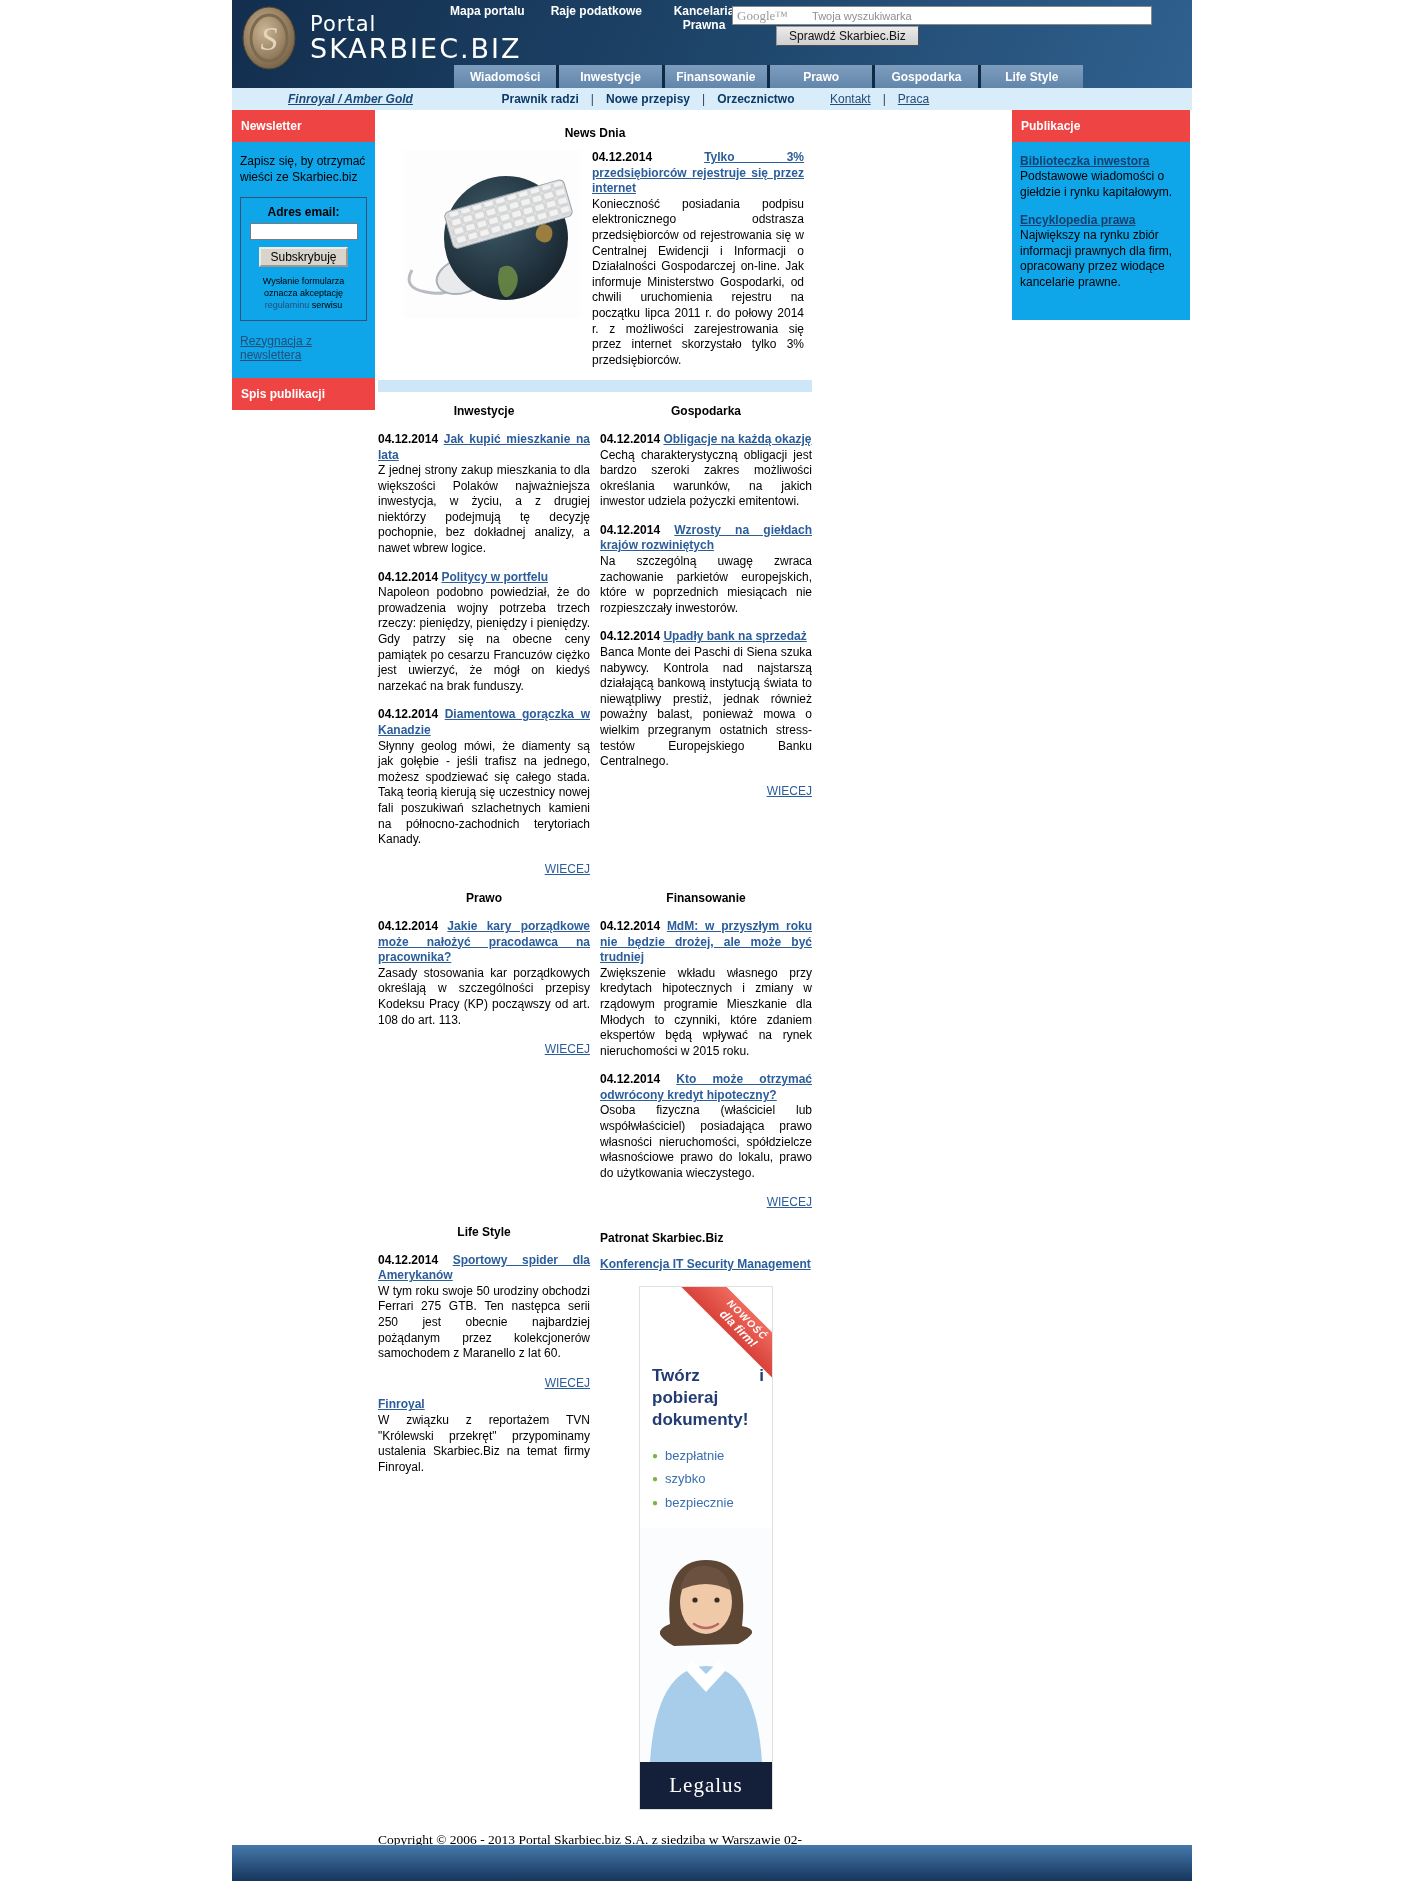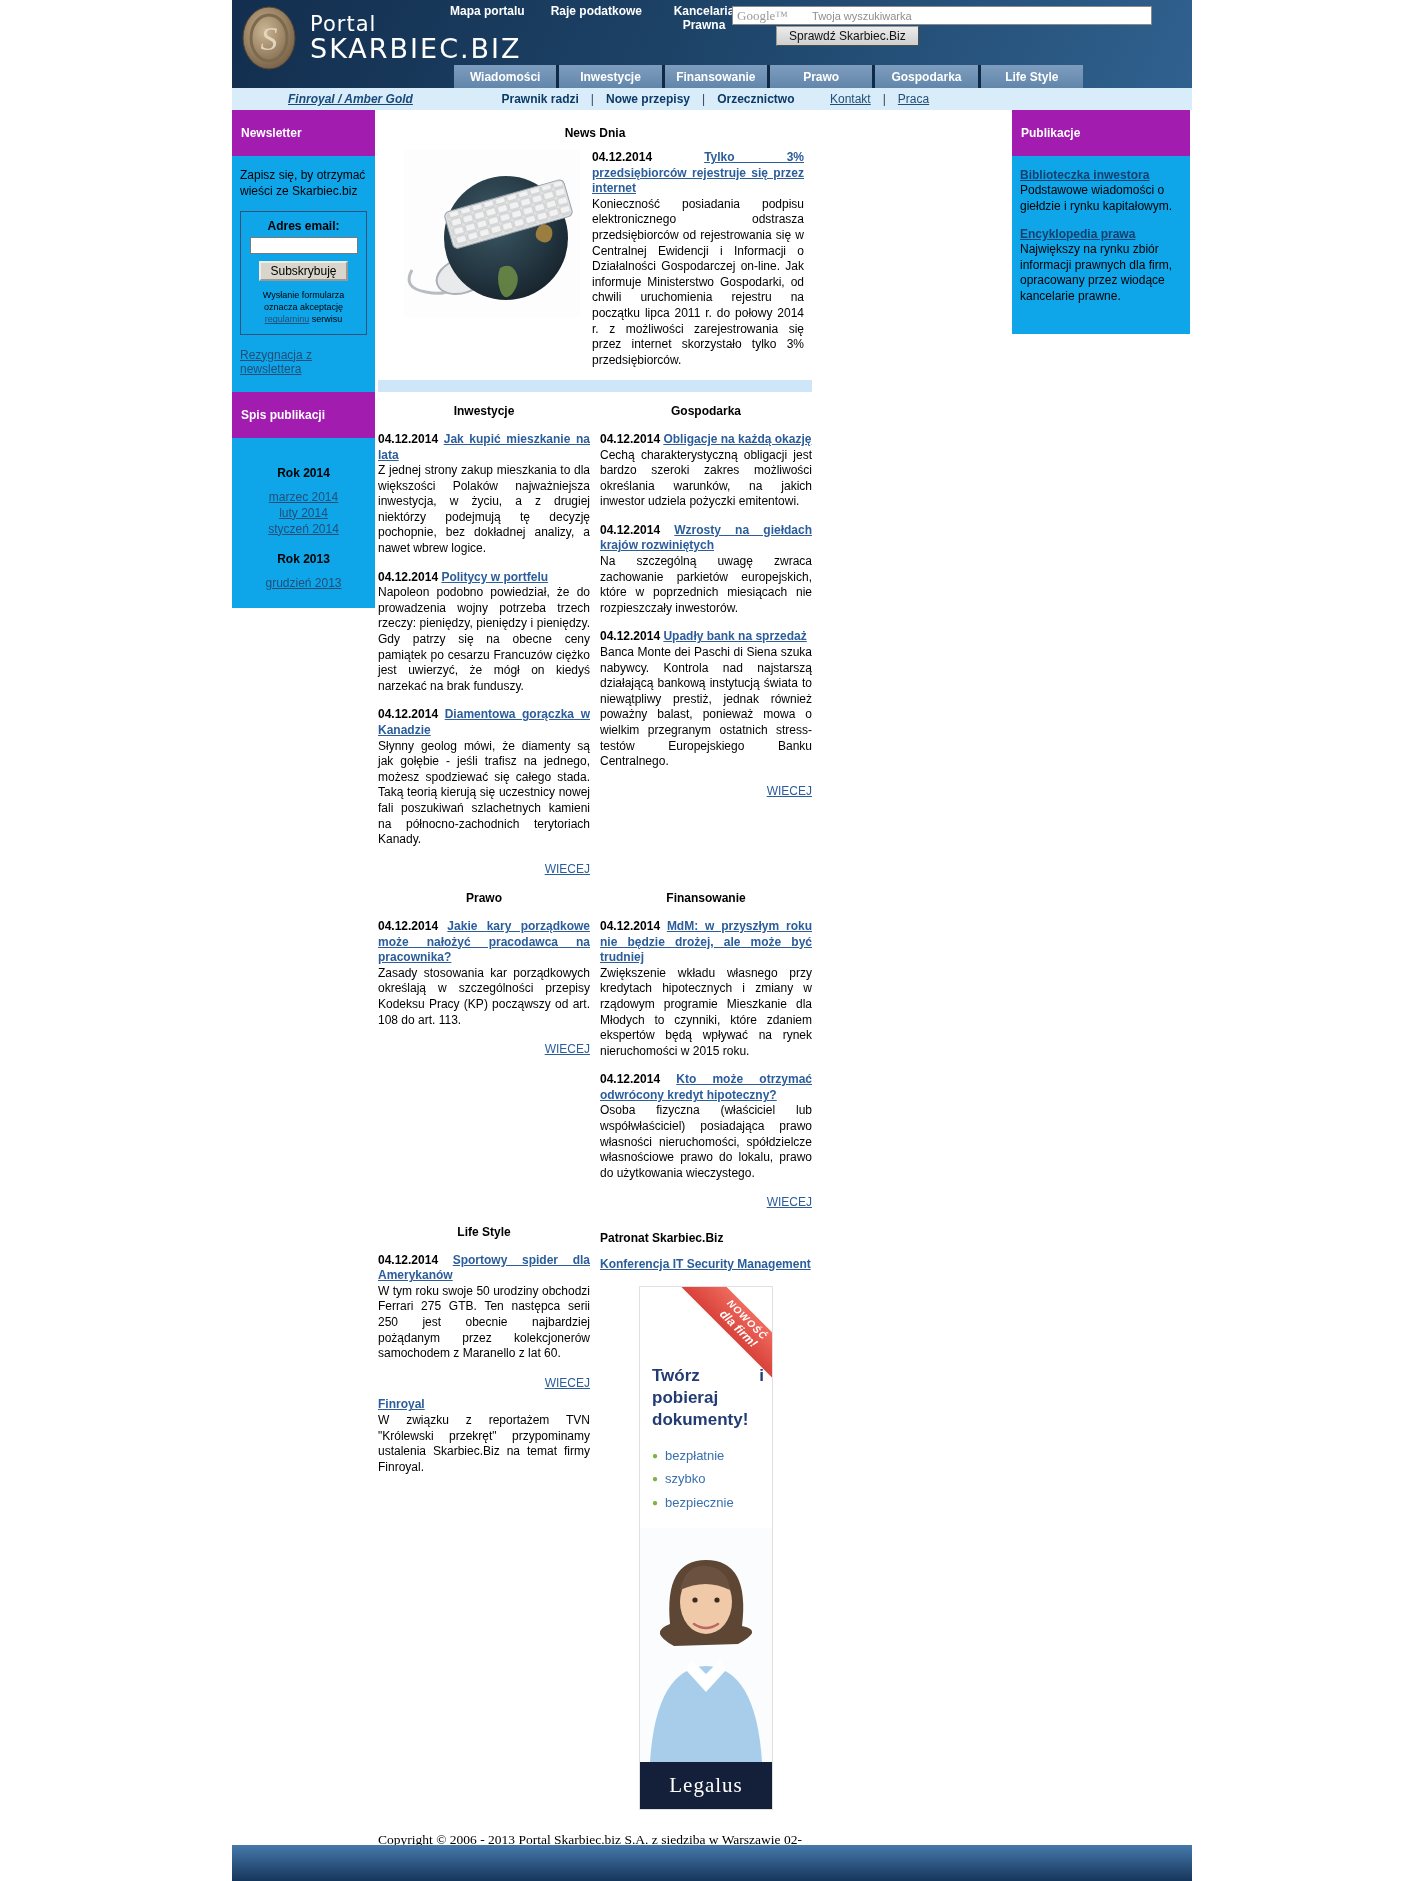"Newsletter" .side-header { background: #a21caf -> #ef4444; padding: 16px 9px -> 9px 9px }
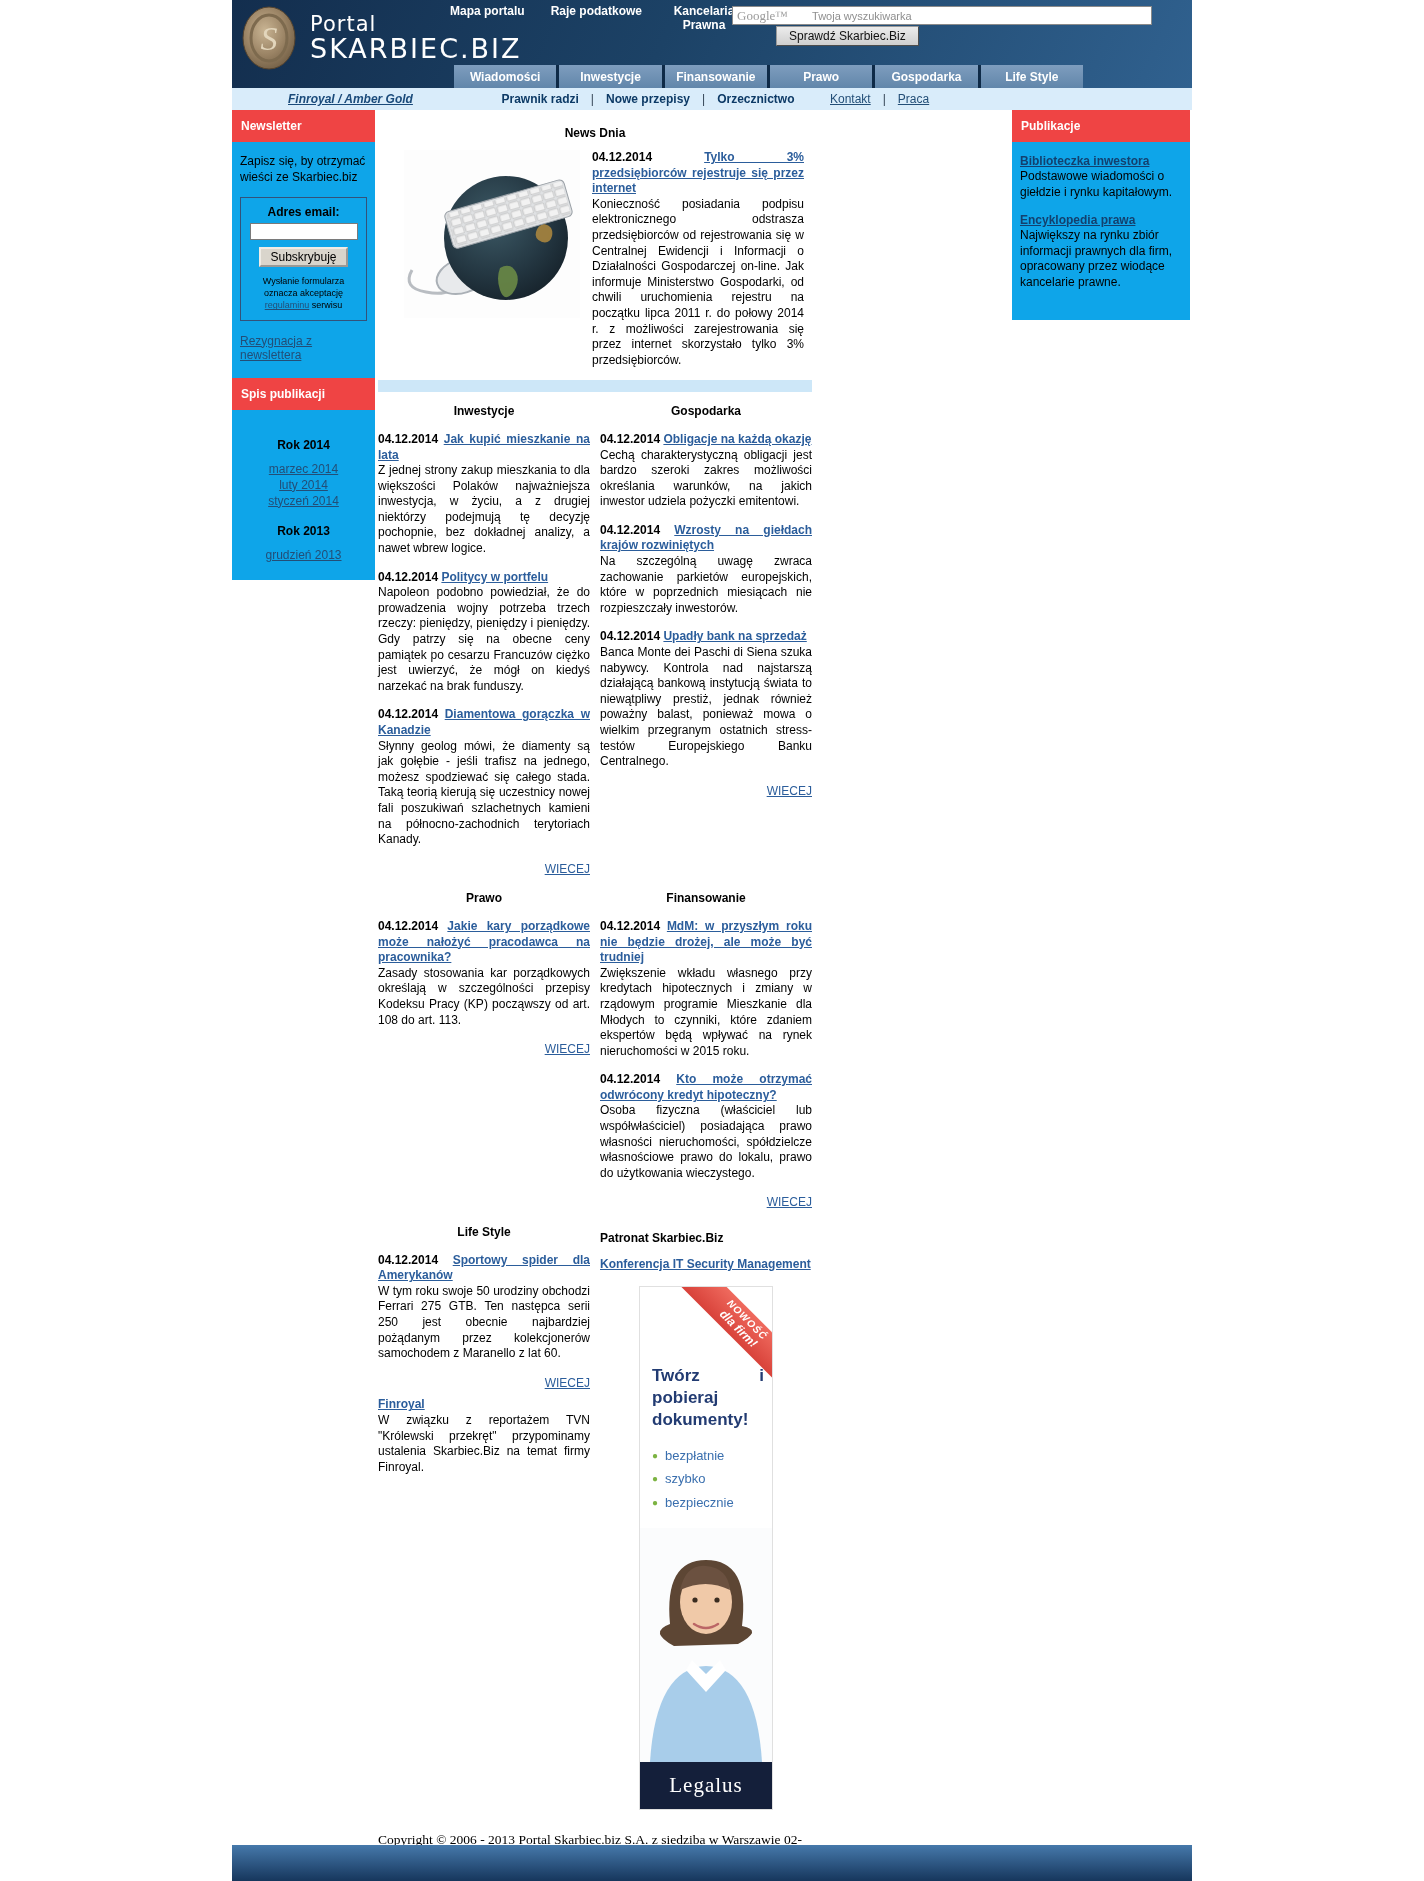"regulaminu" .nl-small a { text-decoration: underline -> none }
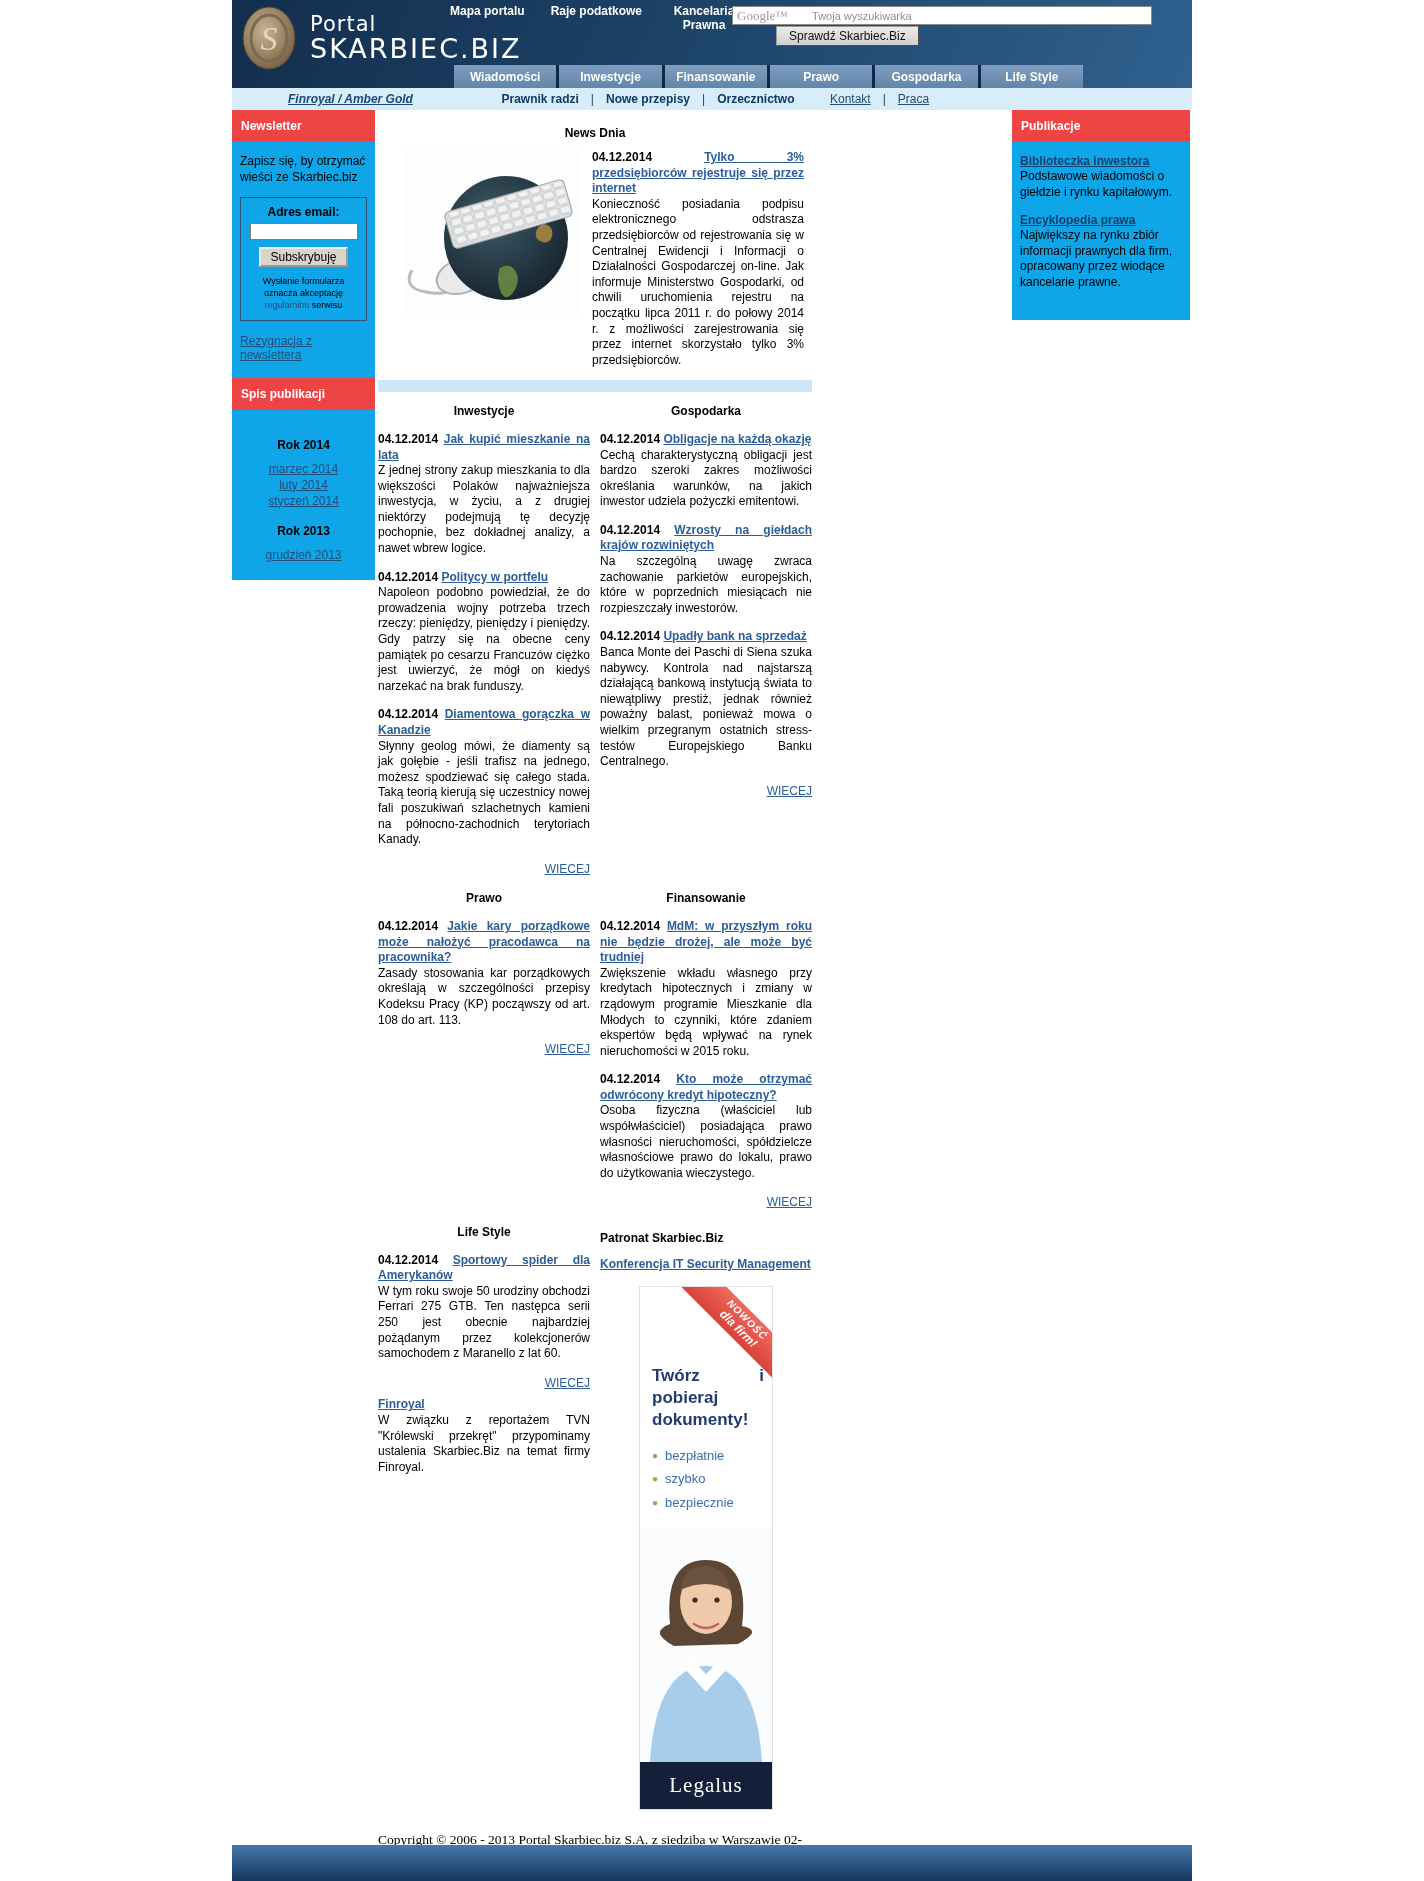"Rok 2014" div.side-panel { html: <div> <div>Rok 2014</div> <a>marzec 2014</a> <a>luty 2014</a> <a>styczeń 2014</a> <div>Rok 2013</div> <a>grudzień 2013</a> </div> -> none }
